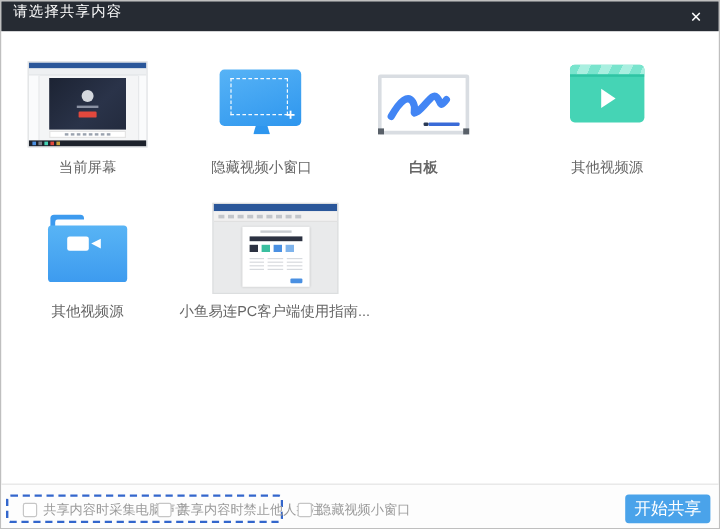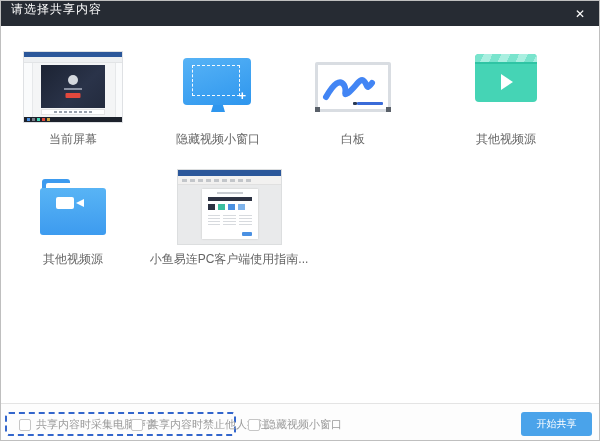"白板" div.cell { font-weight: none -> bold }
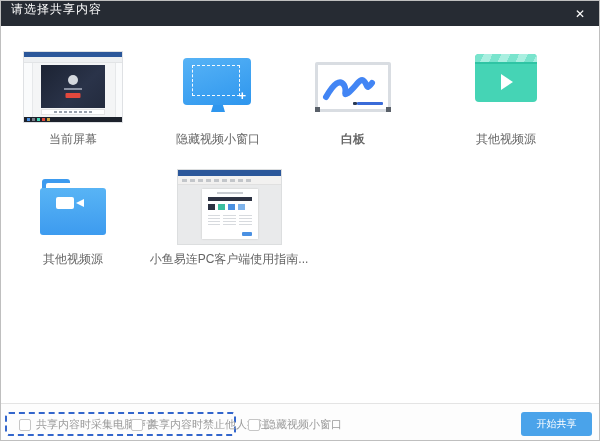"开始共享" .start-btn { font-size: 10px -> 14px }
